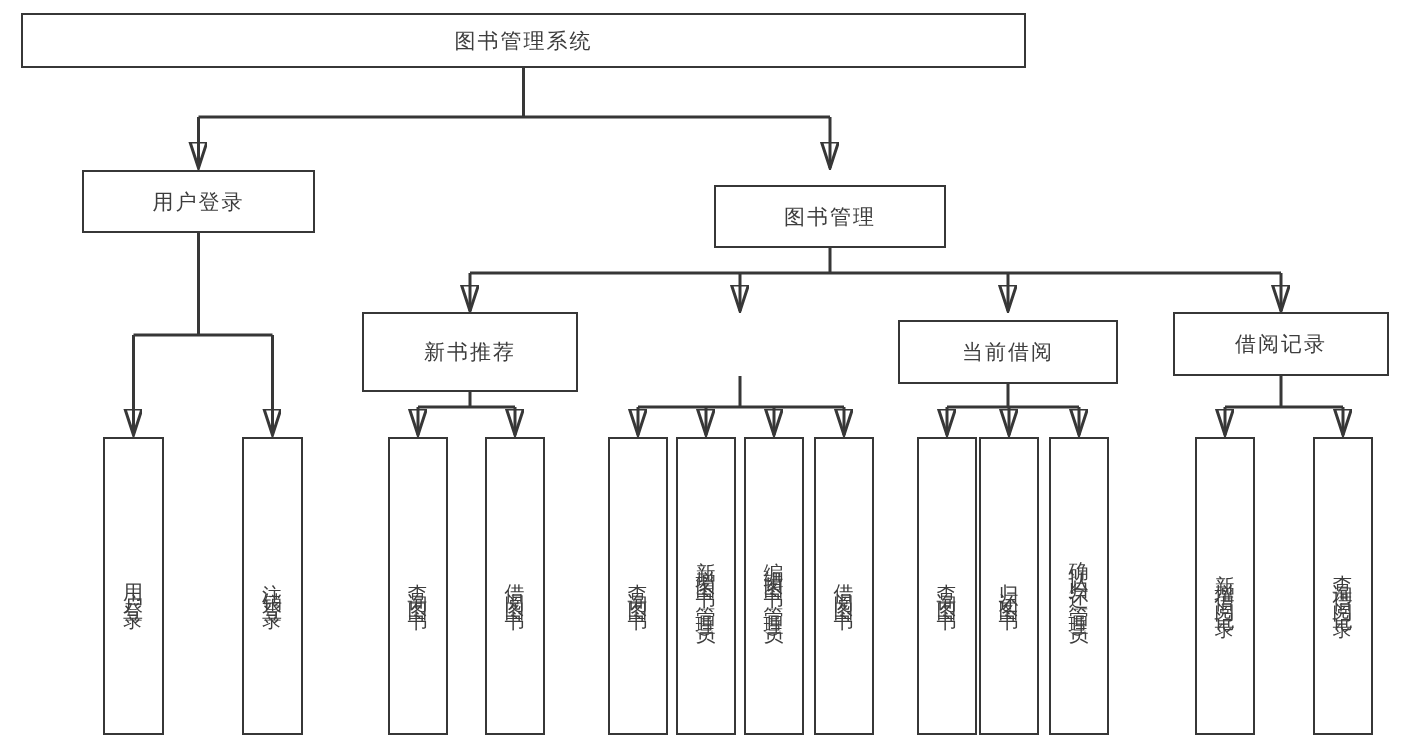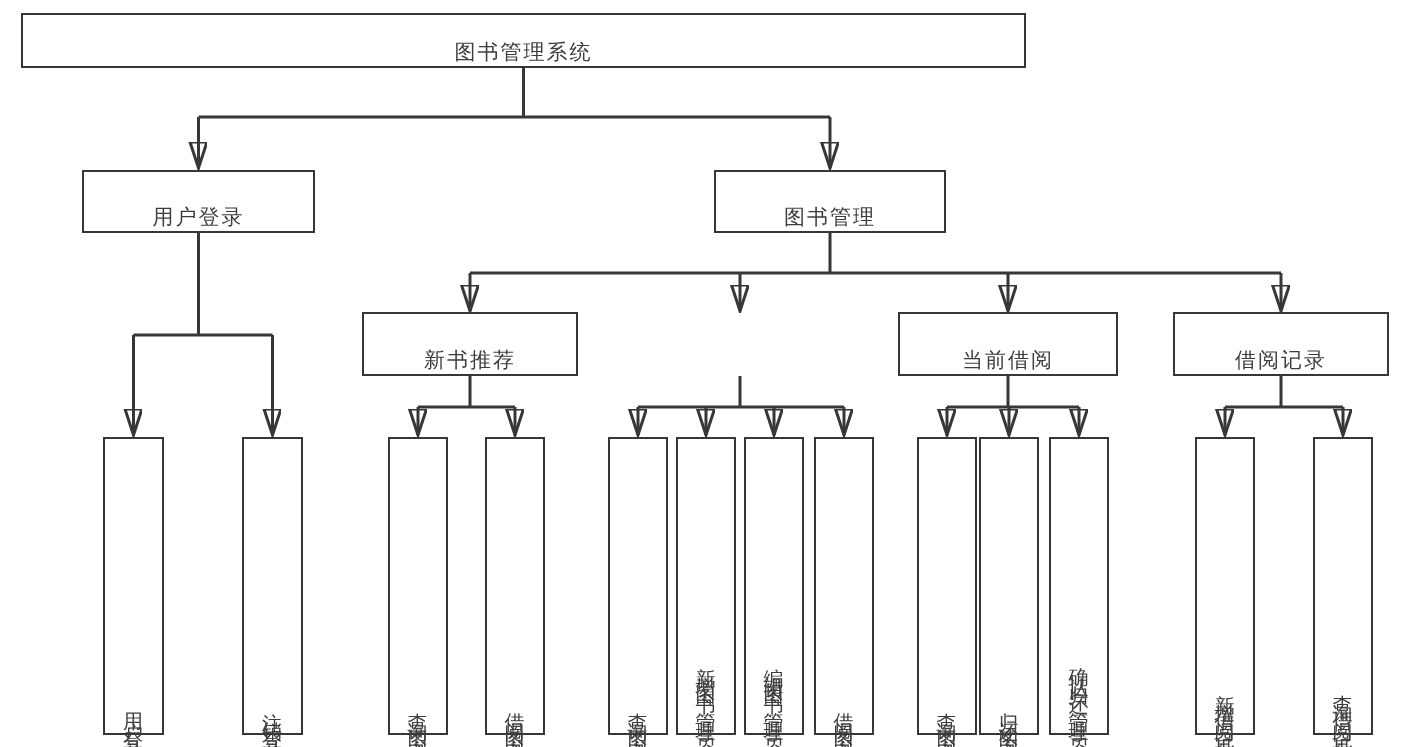"图书管理系统" .node { align-items: flex-end -> center }
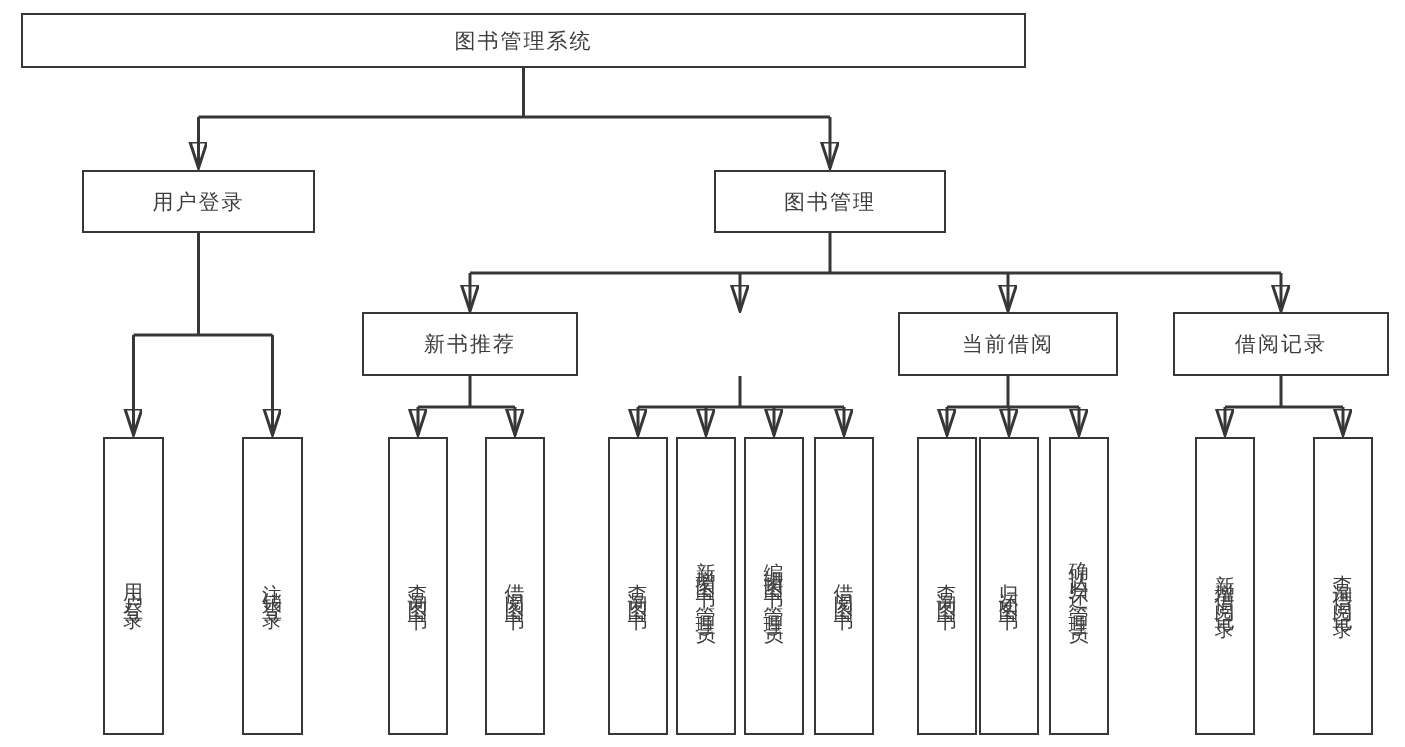"图书管理" div.node { top: 170px -> 185px }
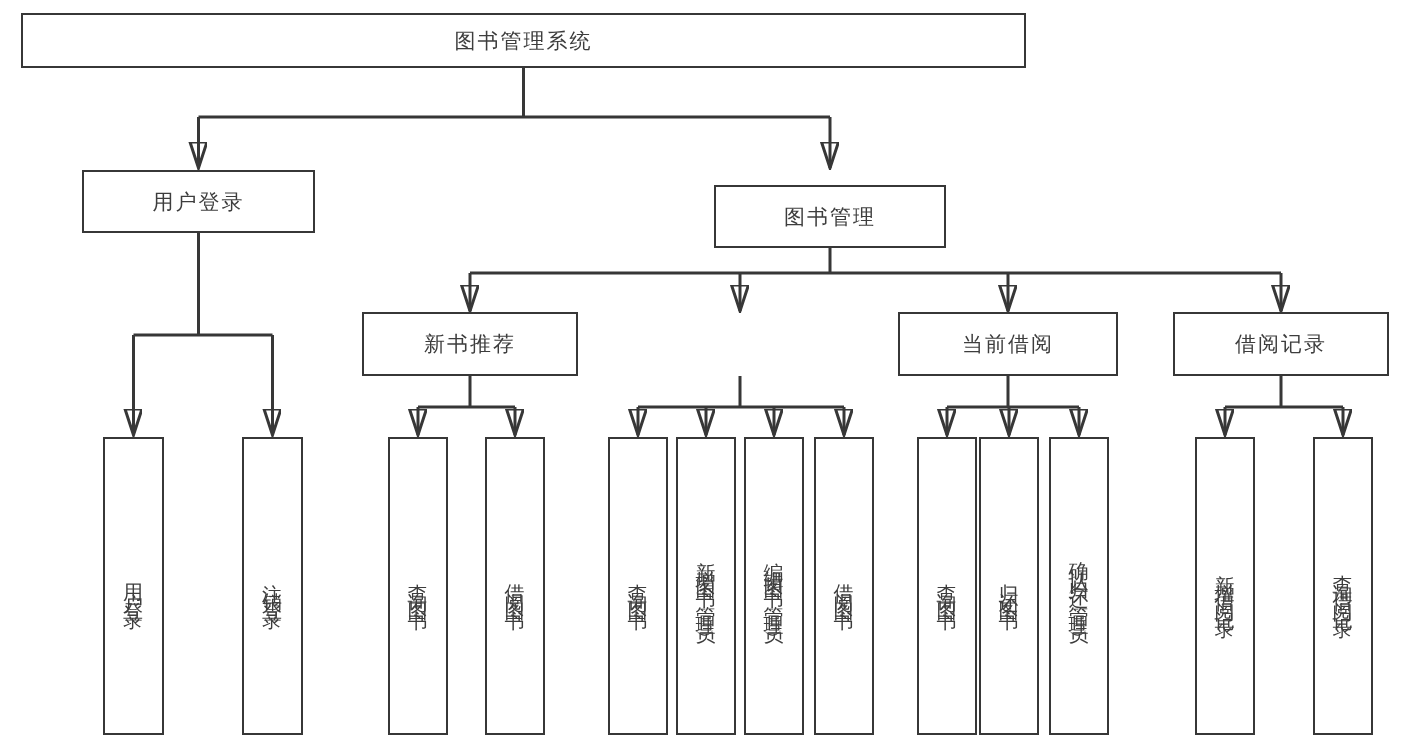"新书推荐" div.node { height: 64px -> 80px }
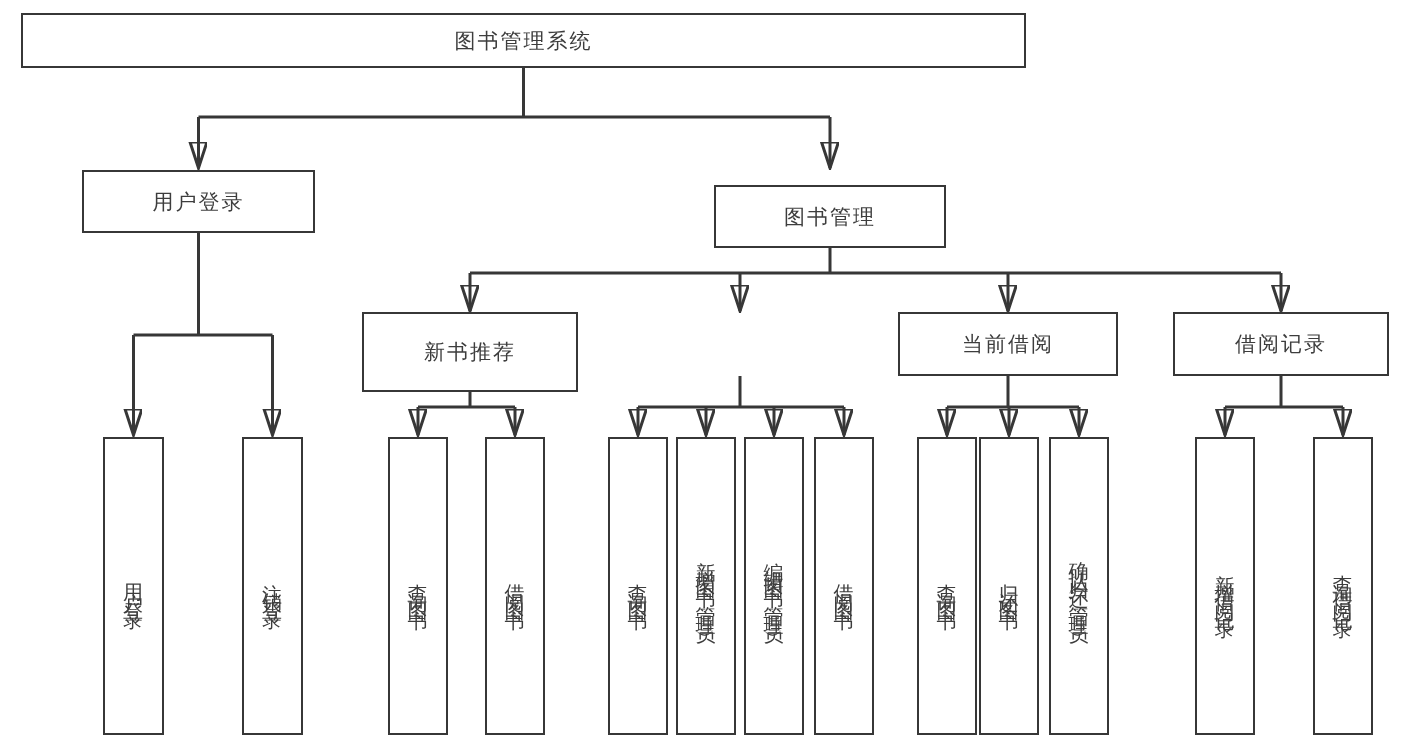"当前借阅" div.node { top: 312px -> 320px }
